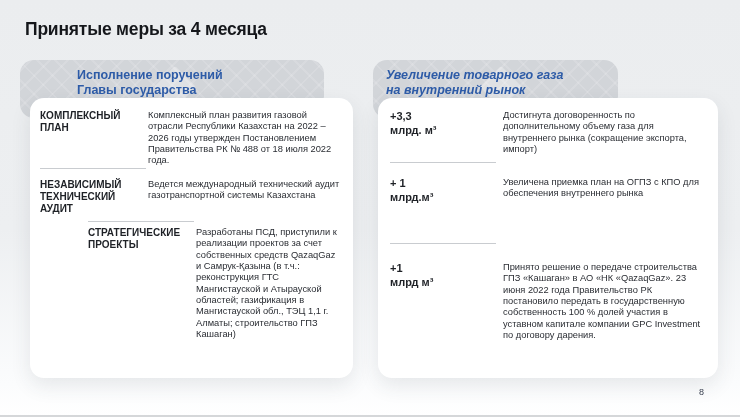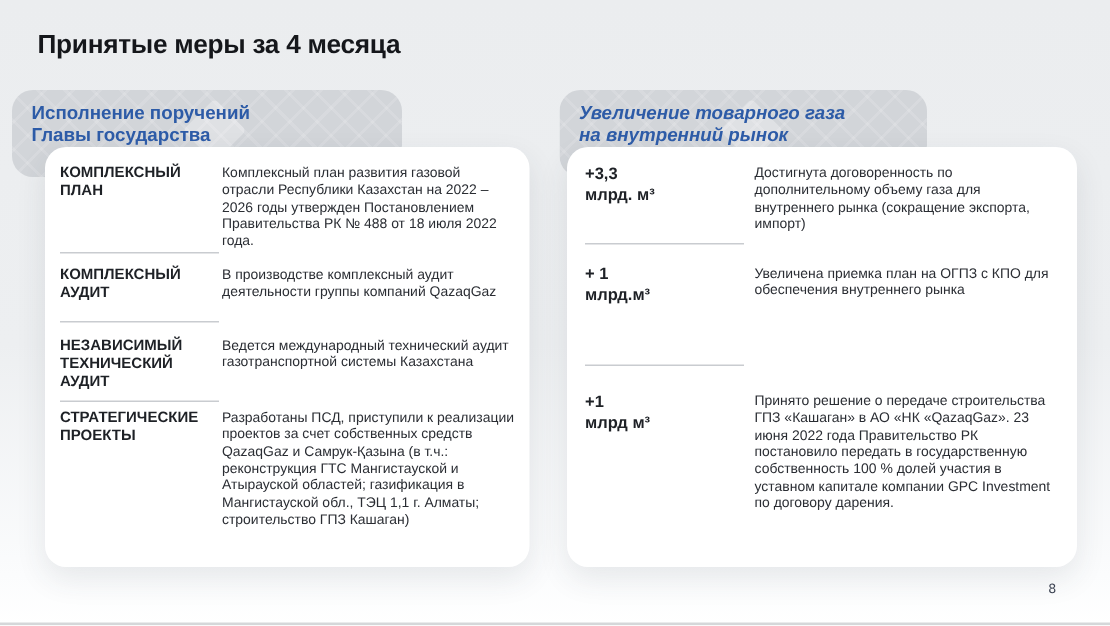"Исполнение поручений" .banner-left { left: 8px -> 20px; padding-left: none -> 44px }
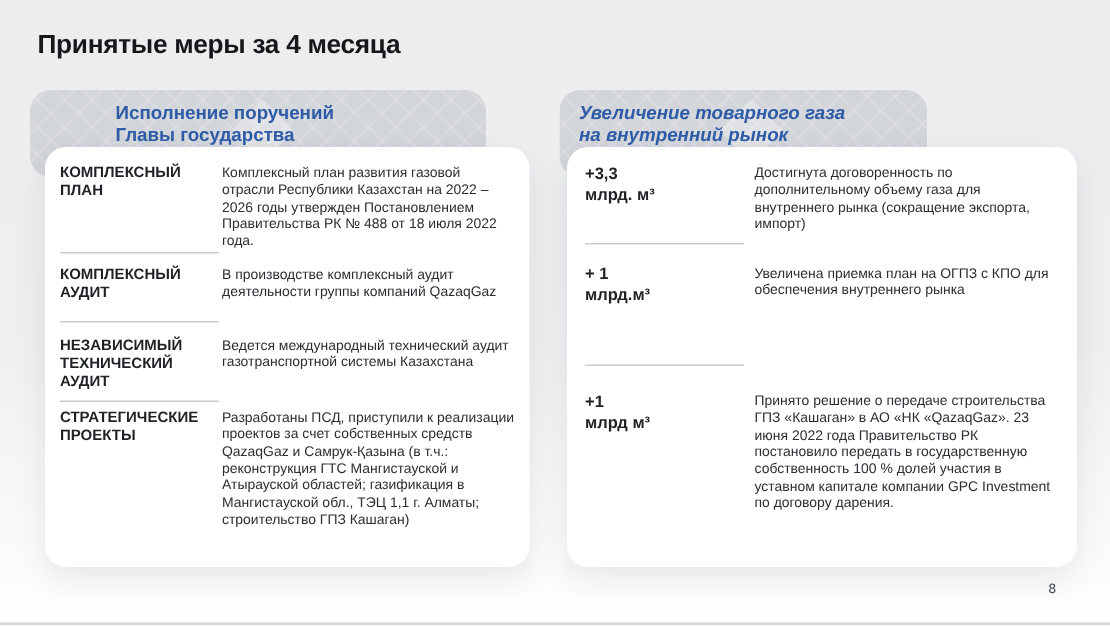"КОМПЛЕКСНЫЙ АУДИТ" div.row { html: <div> <div>КОМПЛЕКСНЫЙ АУДИТ</div> <div>В производстве комплексный аудит деятельности группы компаний QazaqGaz</div> </div> -> none }
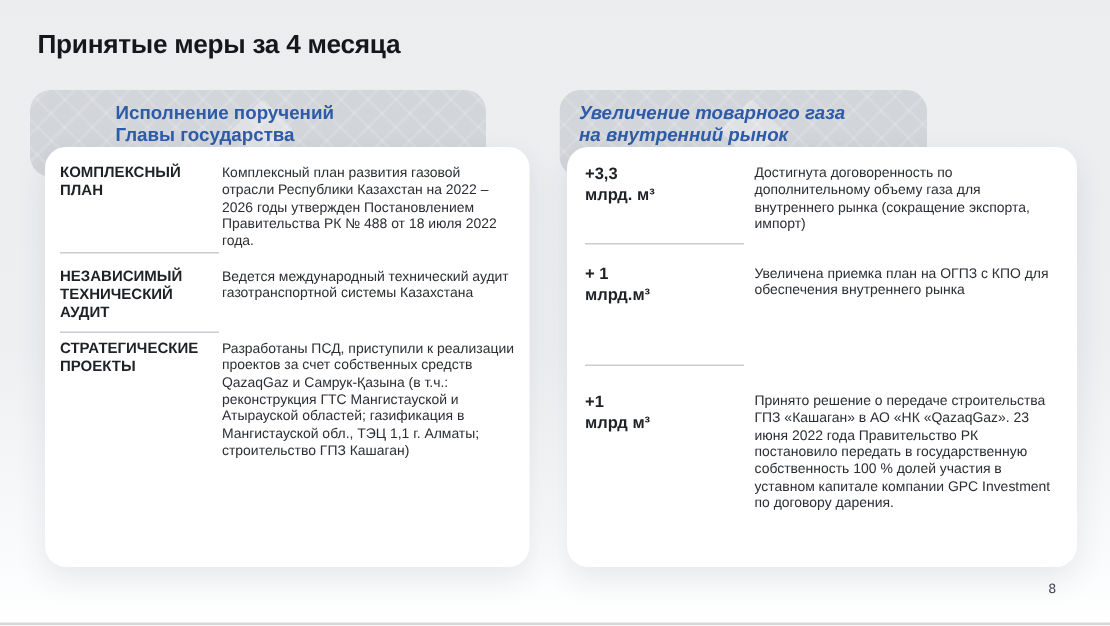"СТРАТЕГИЧЕСКИЕ ПРОЕКТЫ" .card-left .row-4 { margin-left: none -> 48px }
